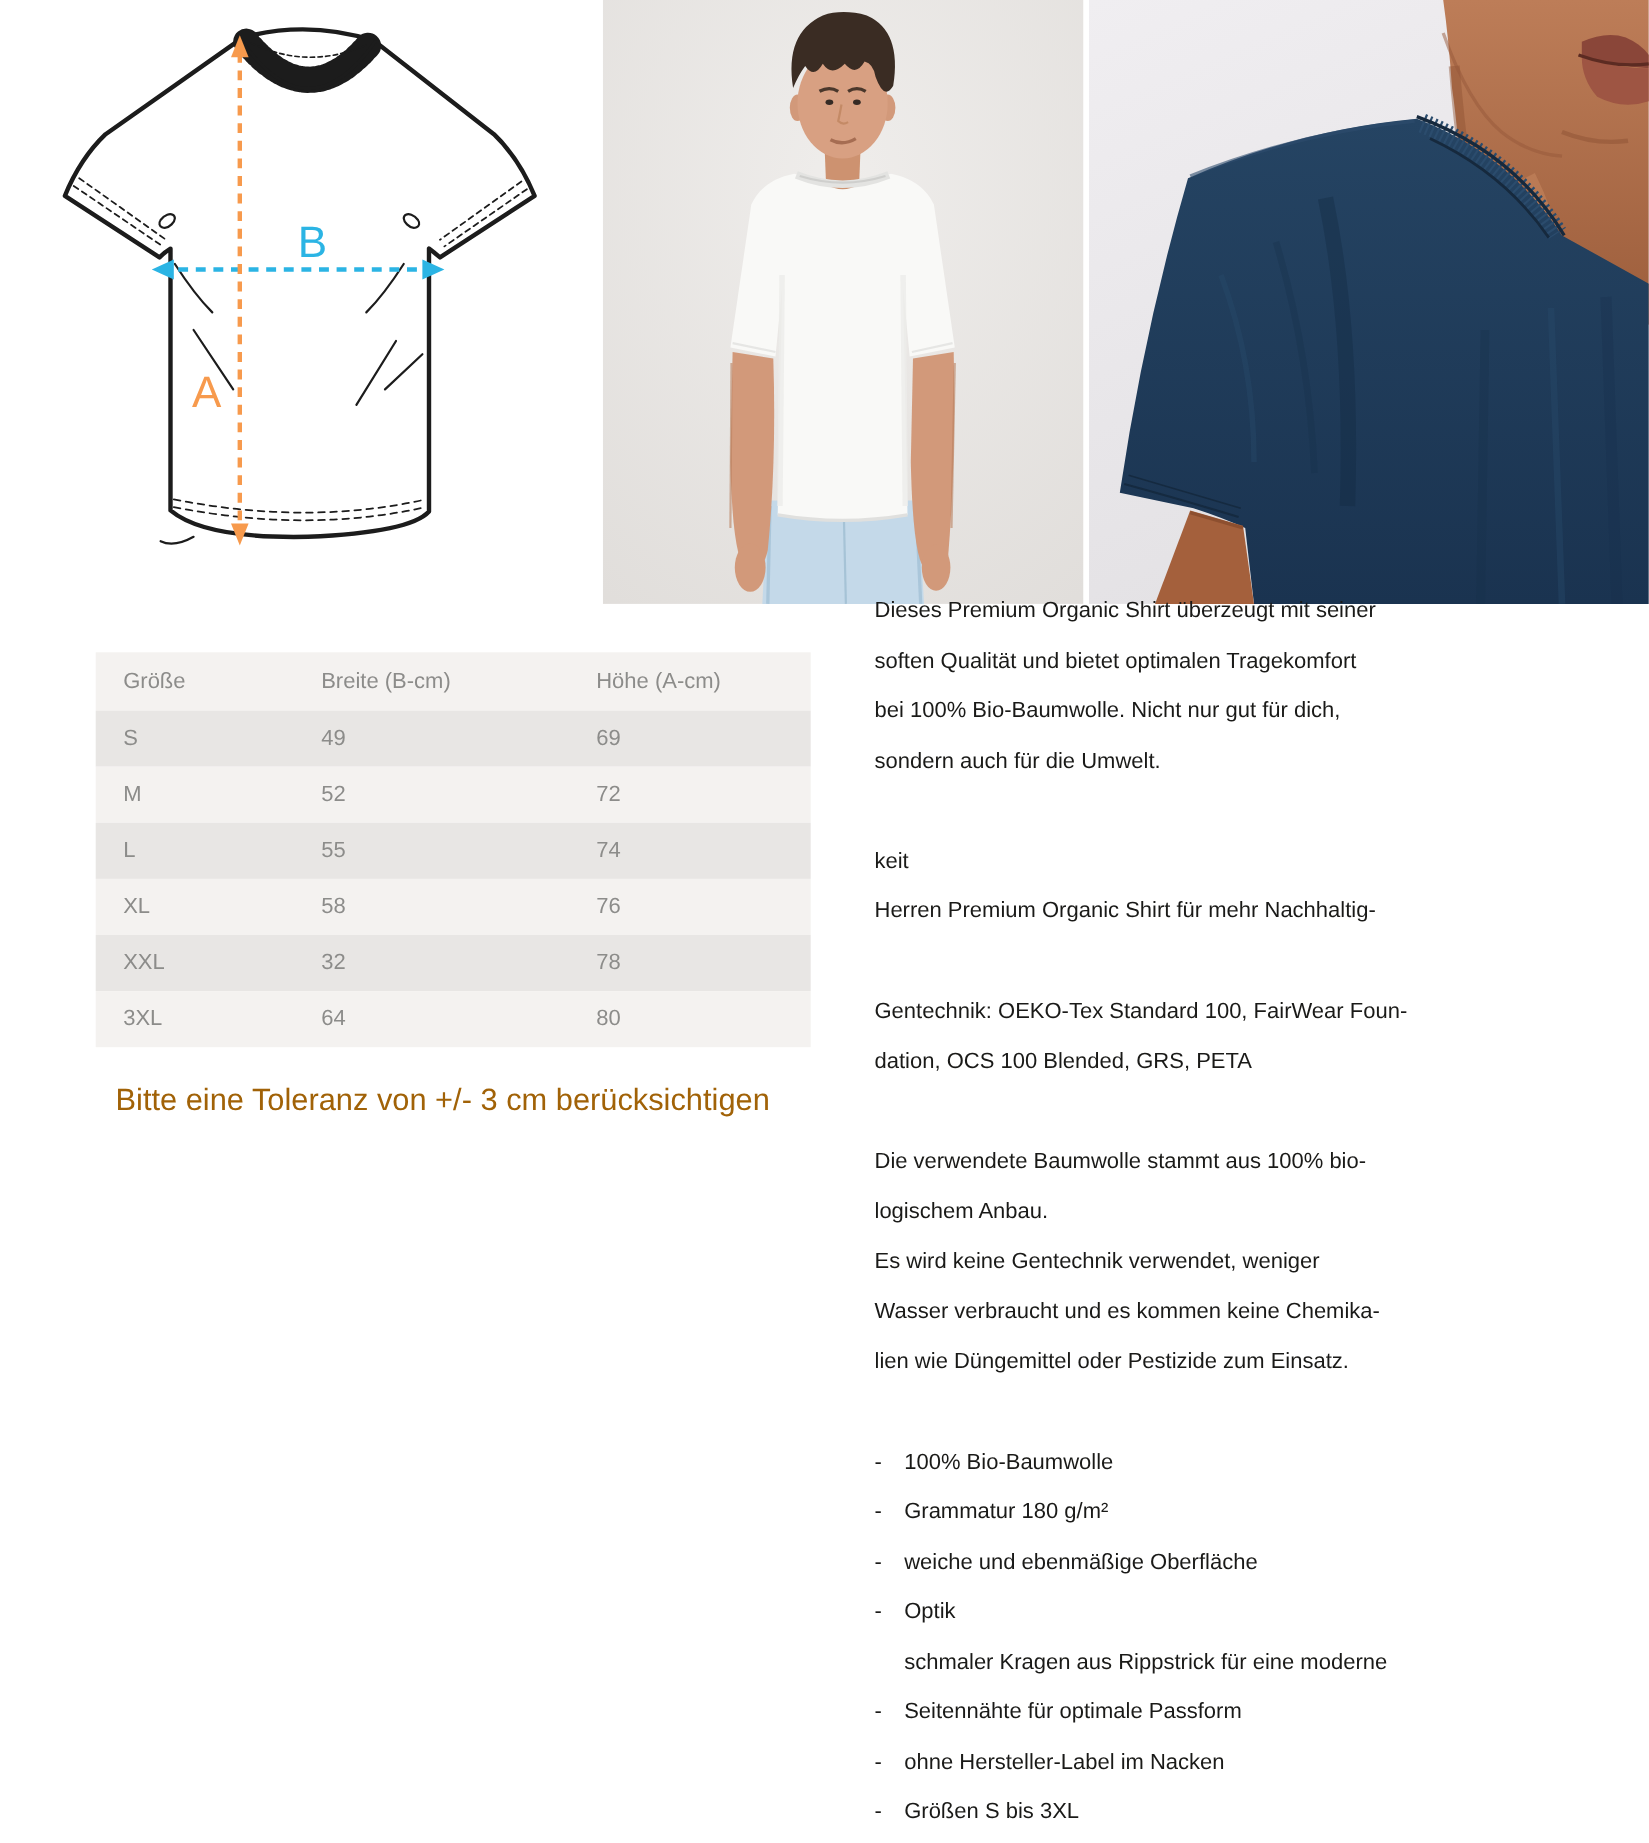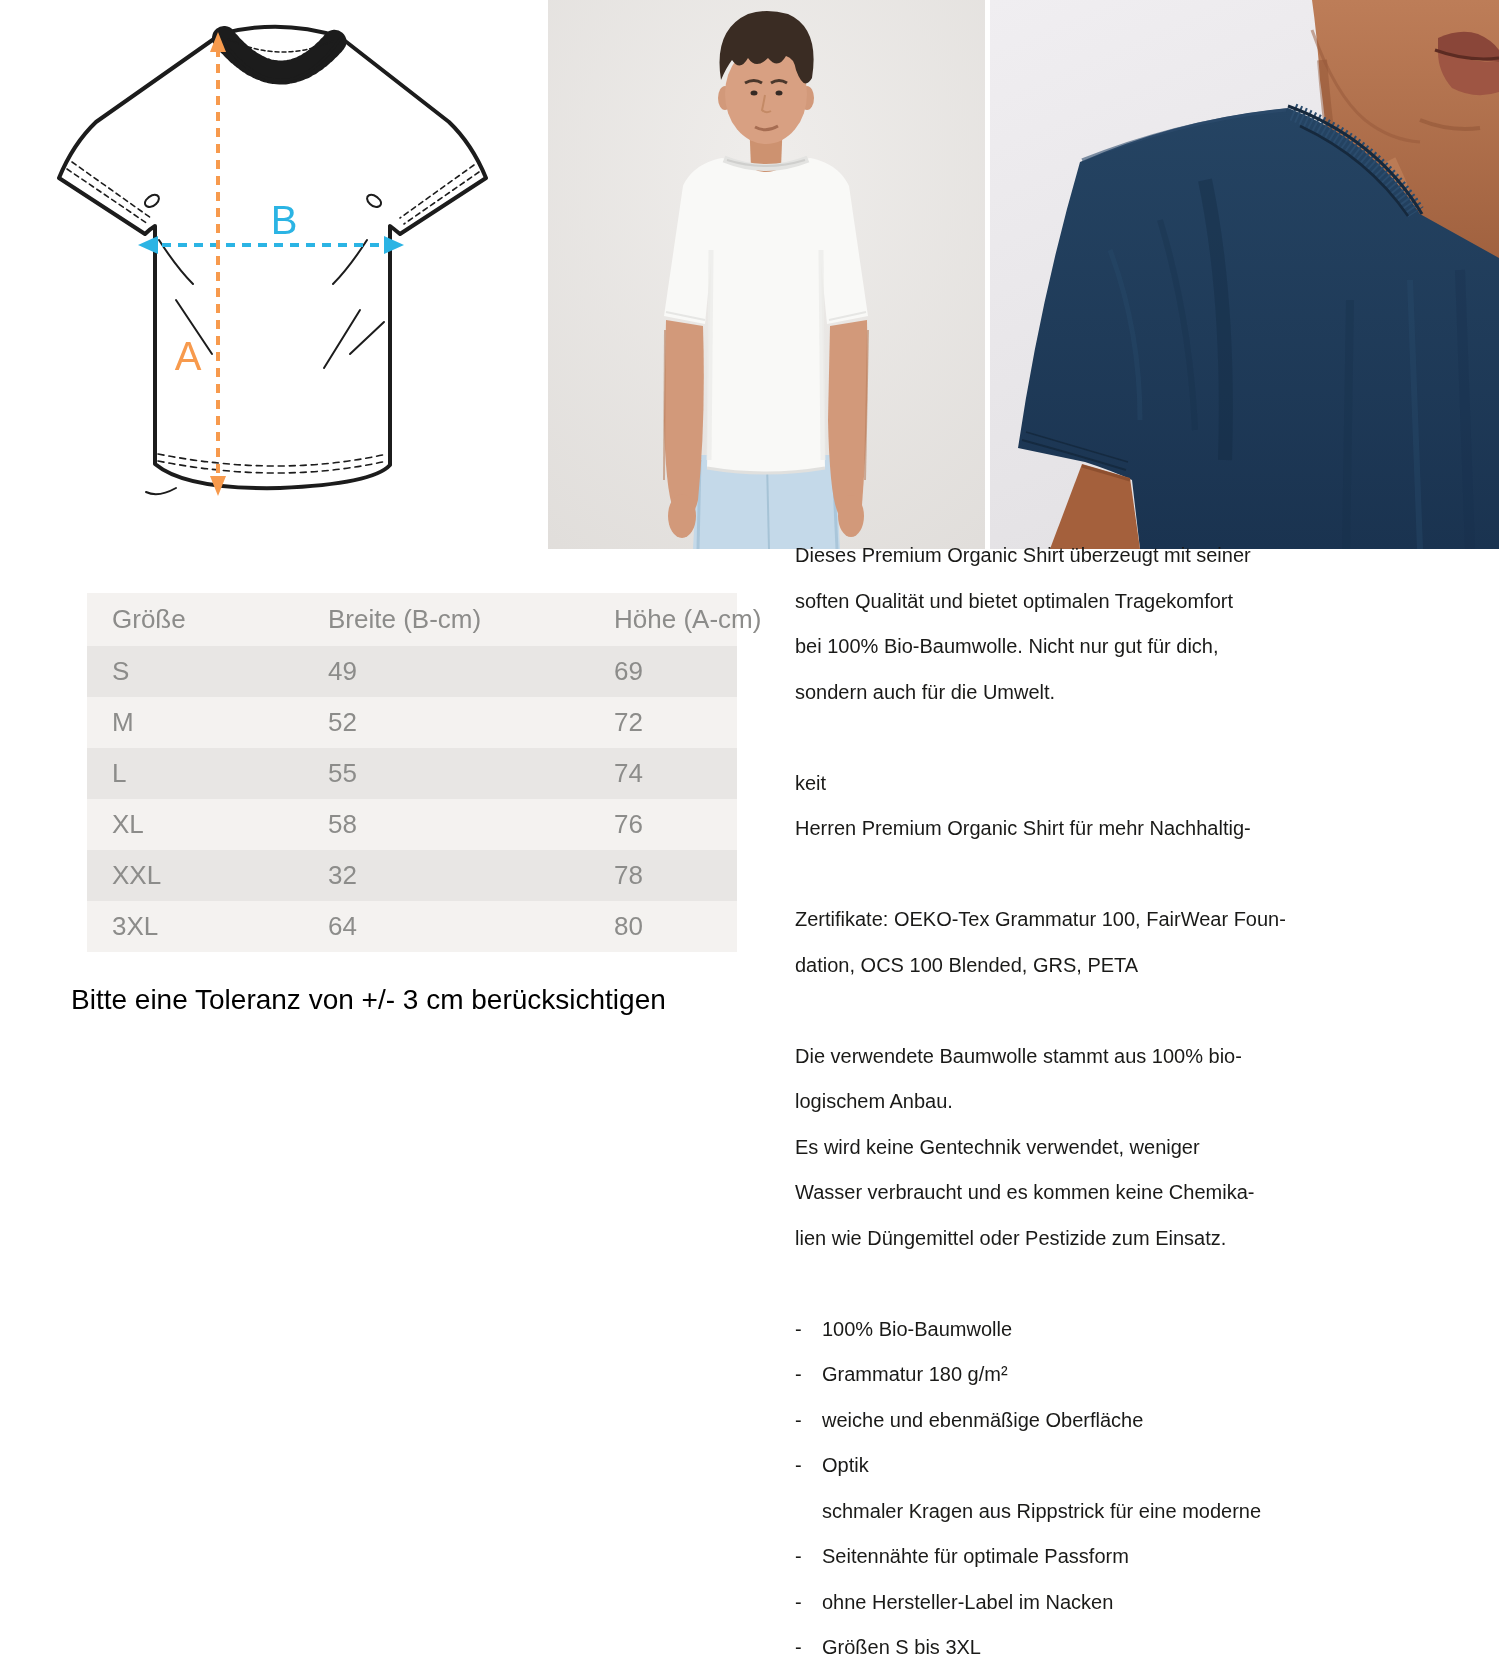"Größe" .st-row { font-size: 26px -> 20px; gap: 36px -> none }
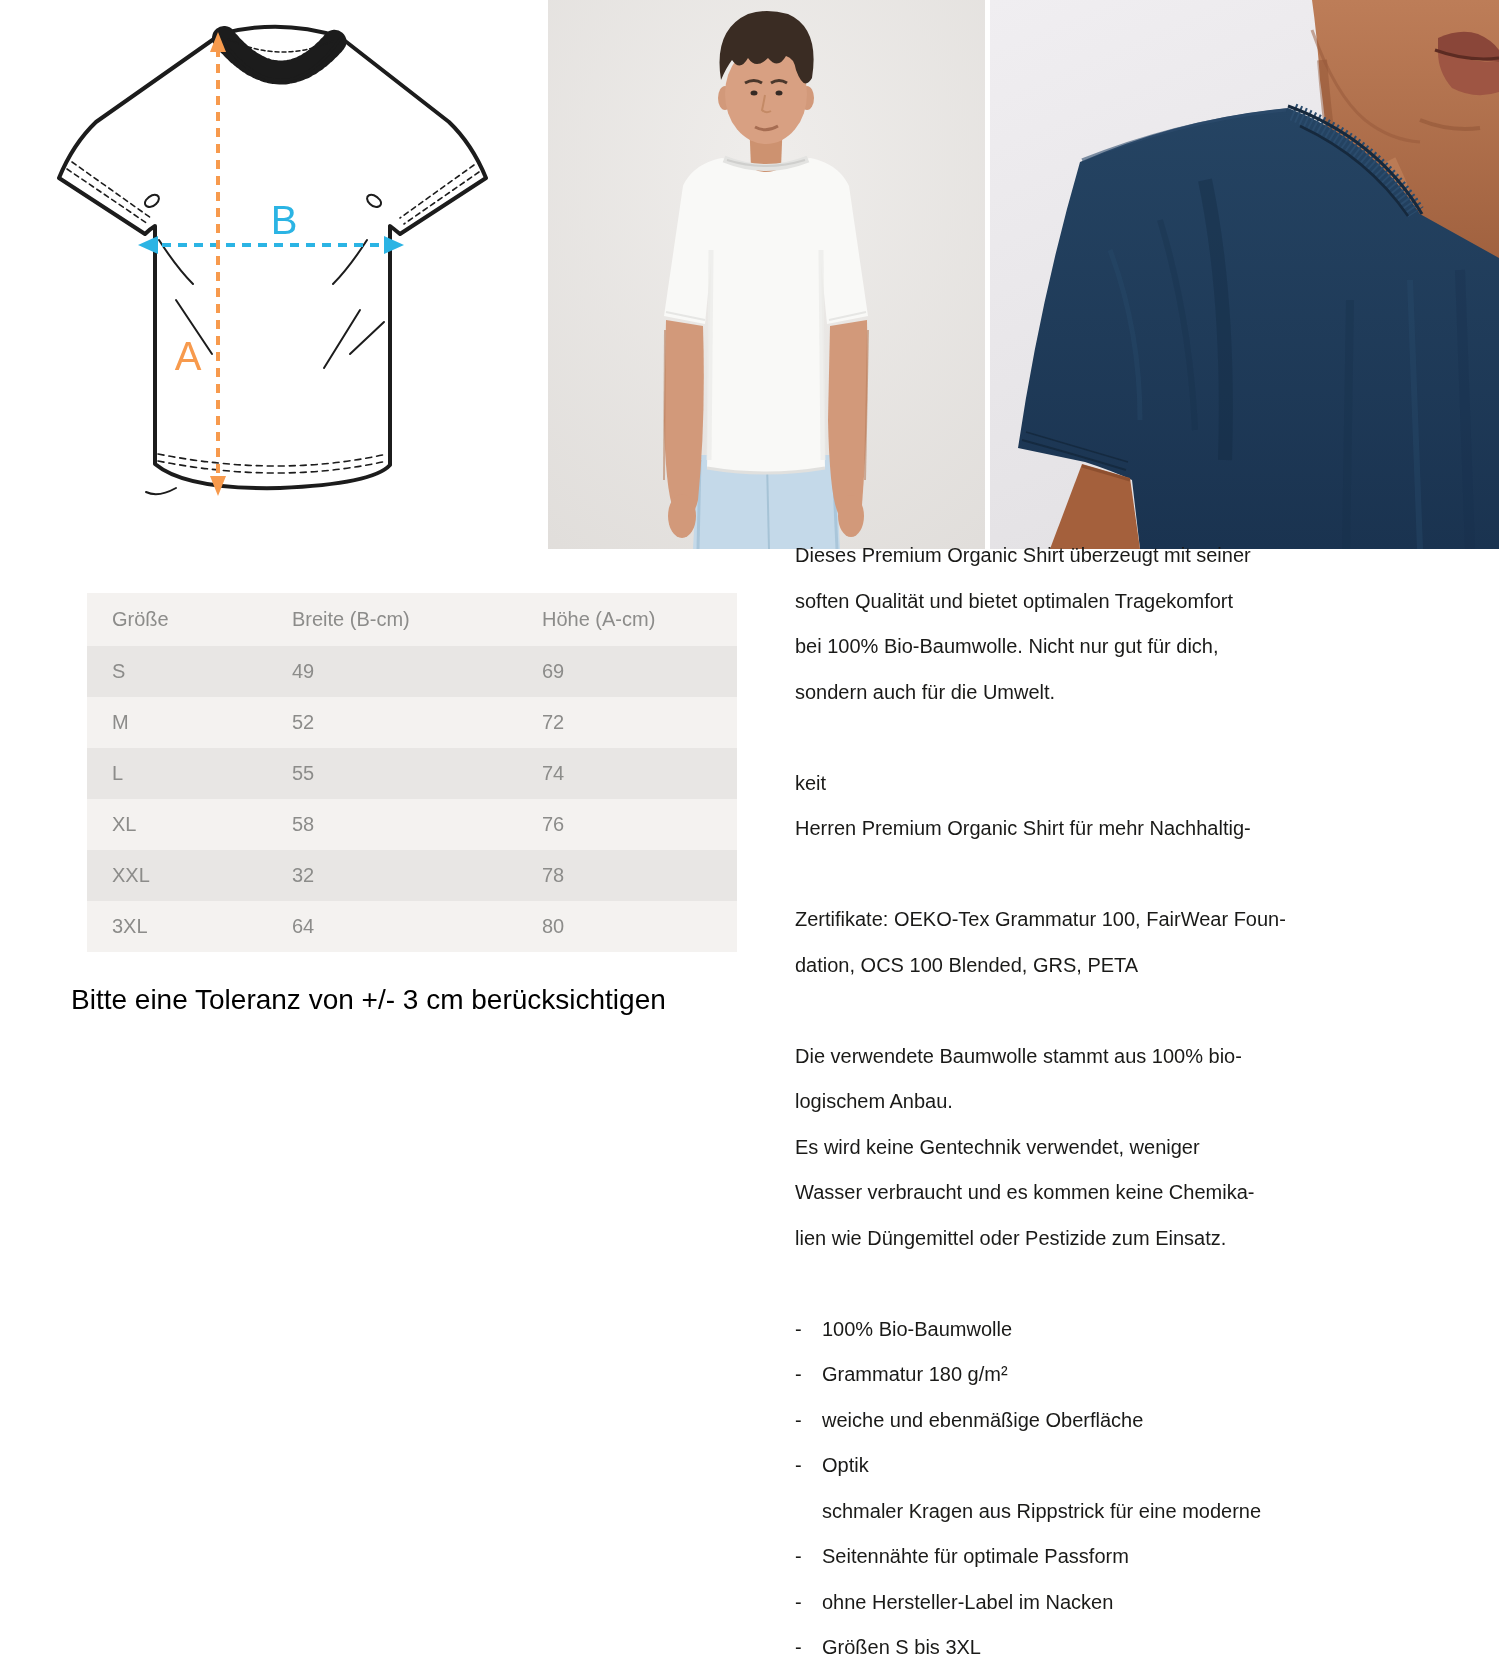"Zertifikate: OEKO-Tex Grammatur 100," div.line { text: Zertifikate: OEKO-Tex Grammatur -> Gentechnik: OEKO-Tex Standard }
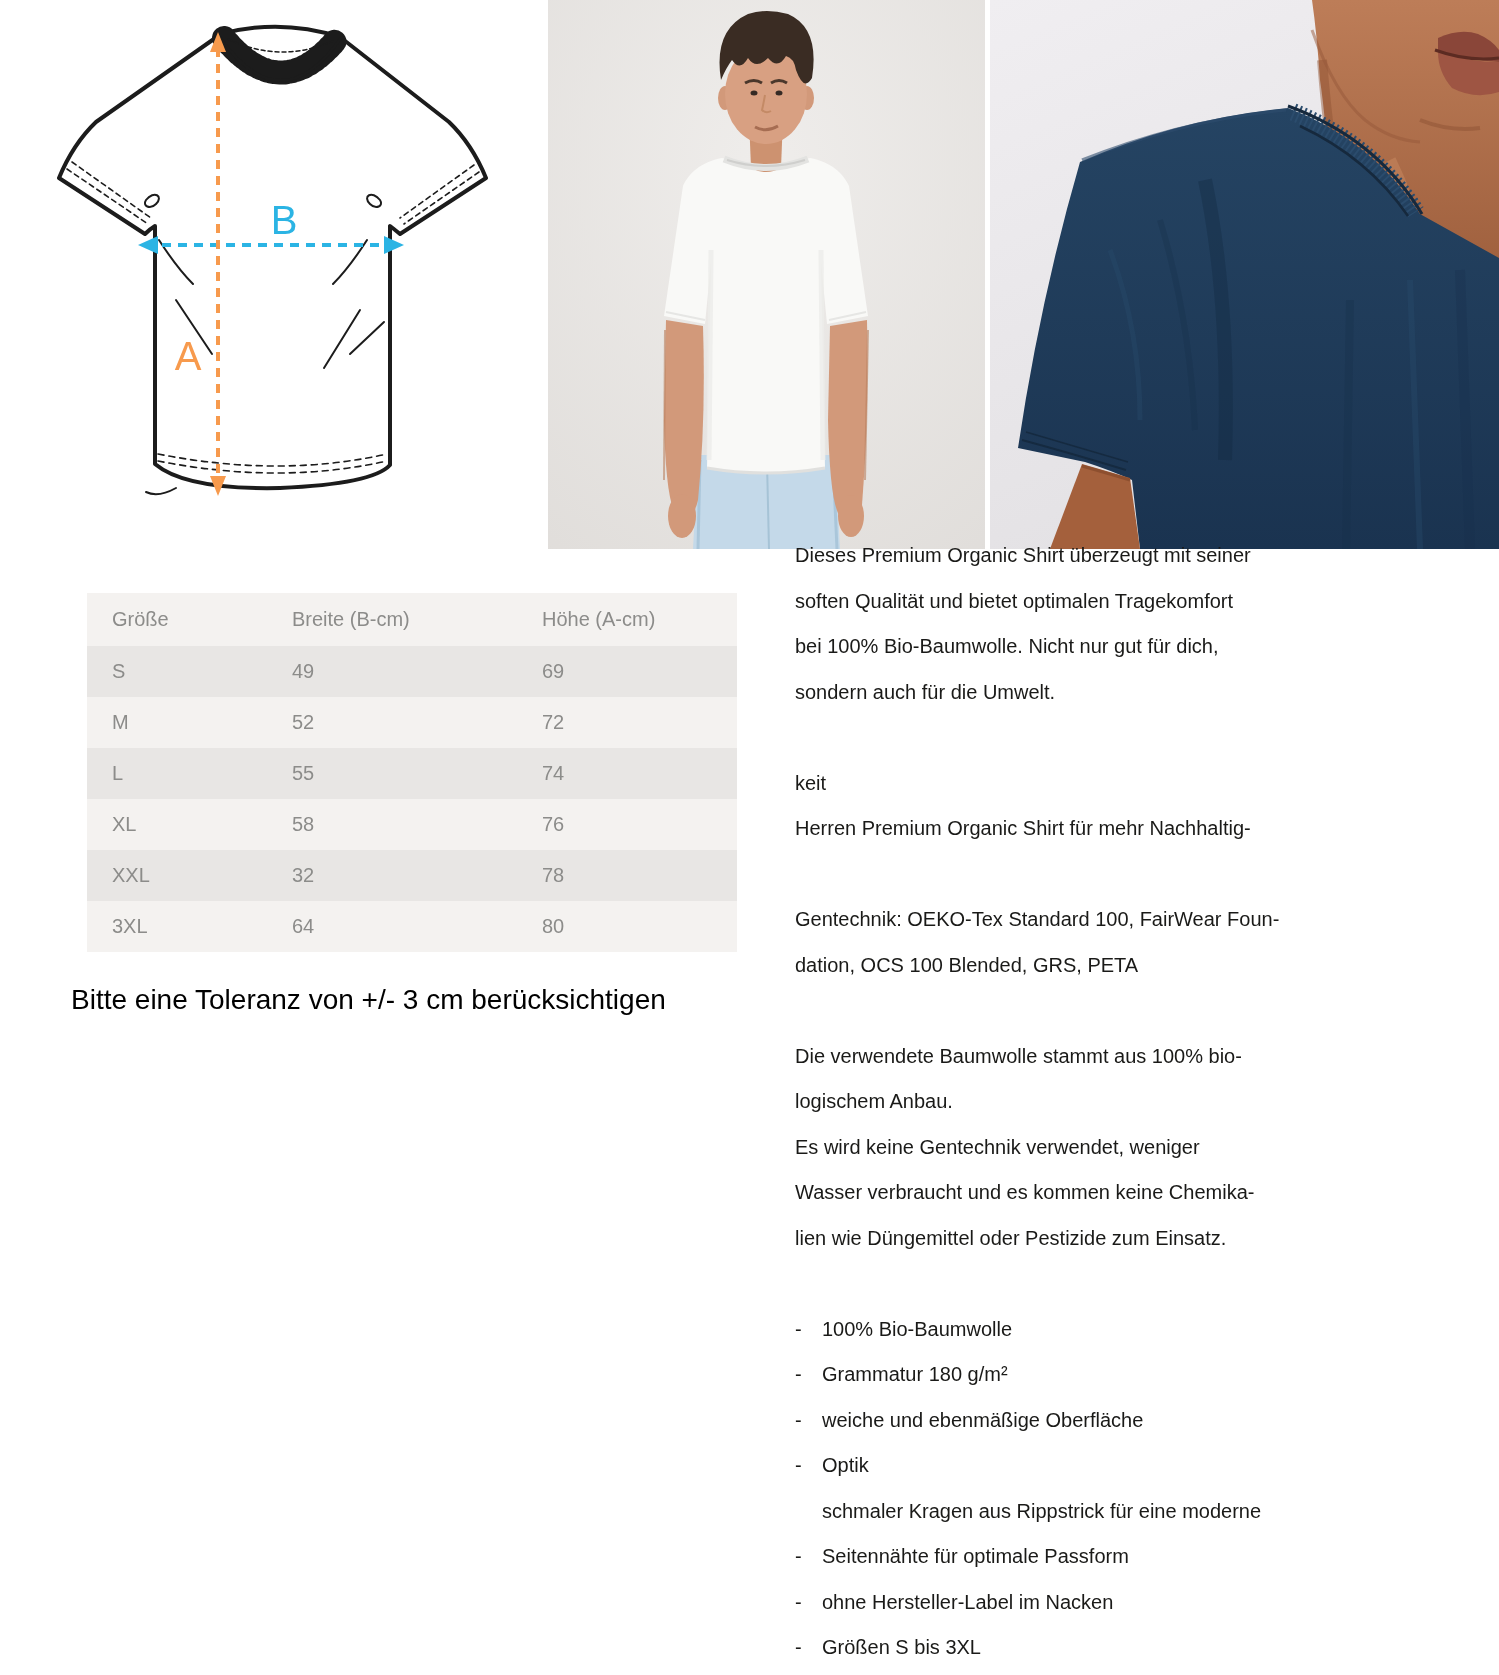"Bitte eine Toleranz von +/-" #tolerance-note { color: #000000 -> #a16207; left: 71px -> 105px }
